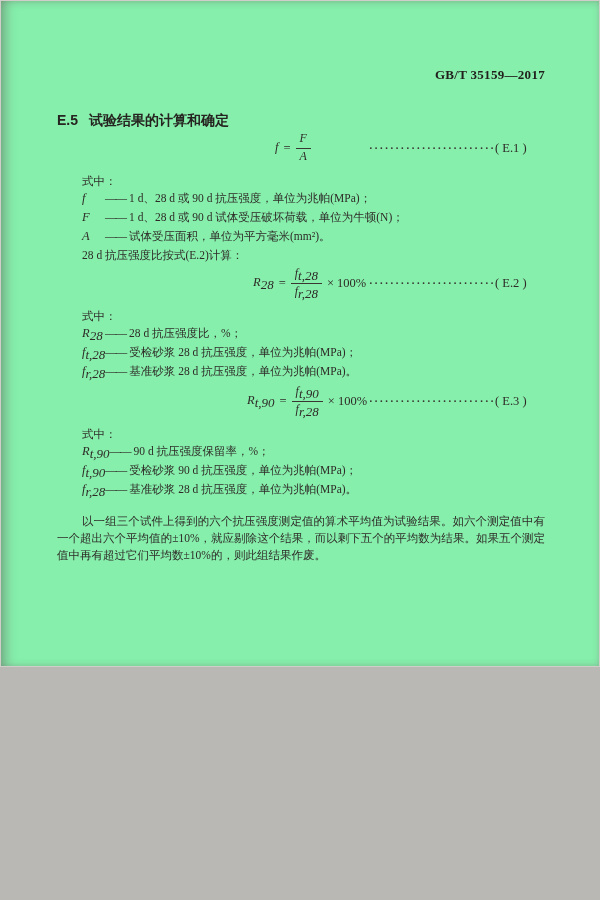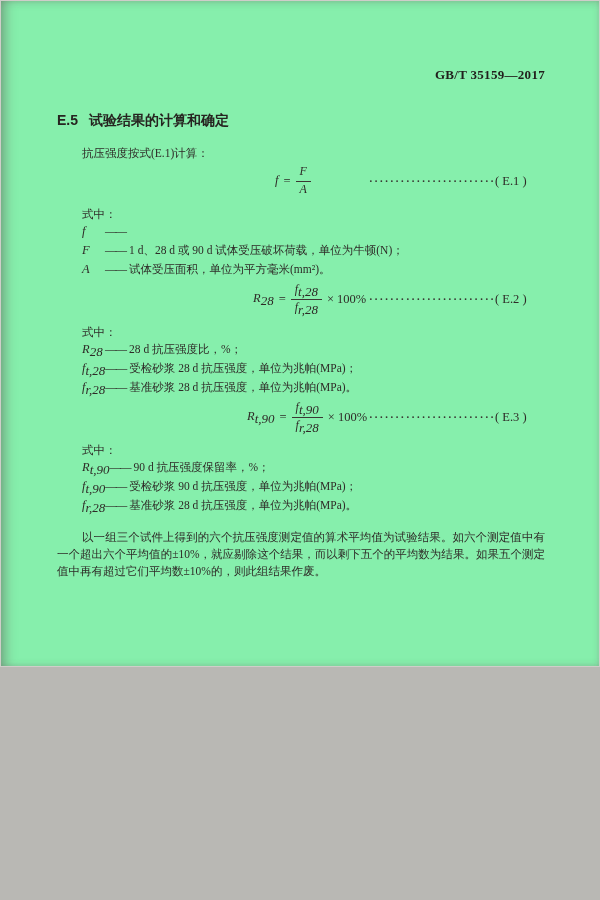"抗压强度按式(E.1)计算：" div.p-intro { html: <div>抗压强度按式(E.1)计算：</div> -> none }
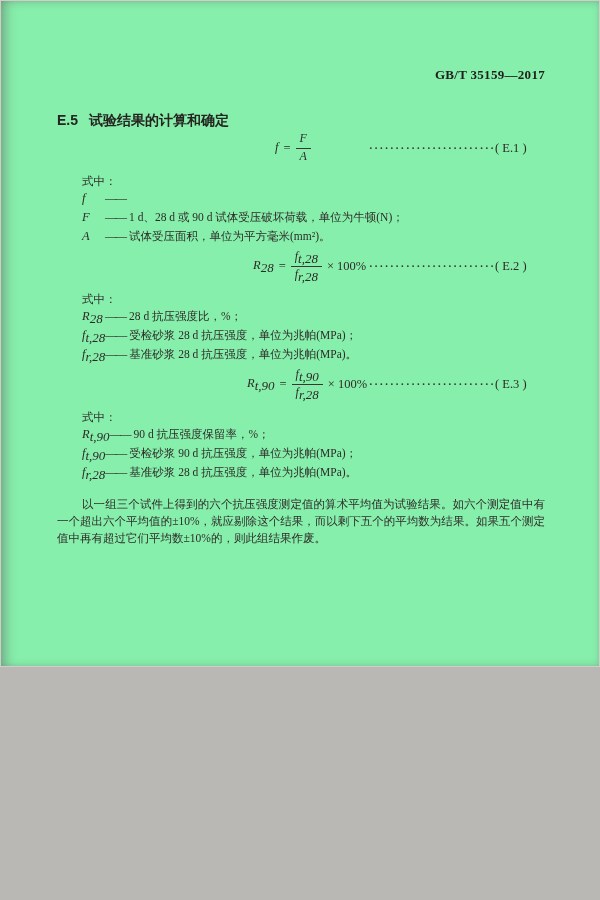"1 d、28 d 或 90 d 抗压强度，单位为兆帕(MPa)；" span { html: none -> <span>1 d、28 d 或 90 d 抗压强度，单位为兆帕(MPa)；</span> }
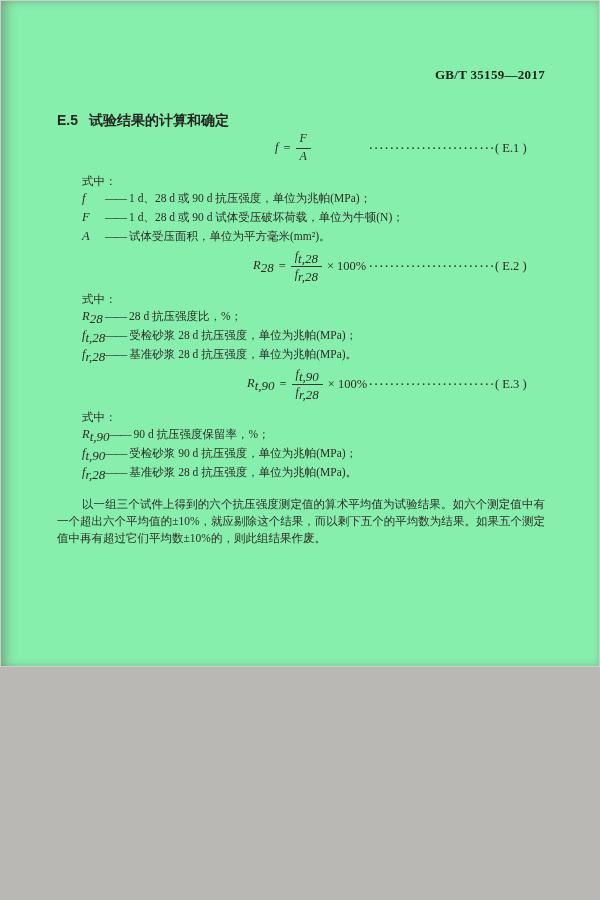"28 d 抗压强度比按式(E.2)计算：" div.p-intro { html: none -> <div>28 d 抗压强度比按式(E.2)计算：</div> }
